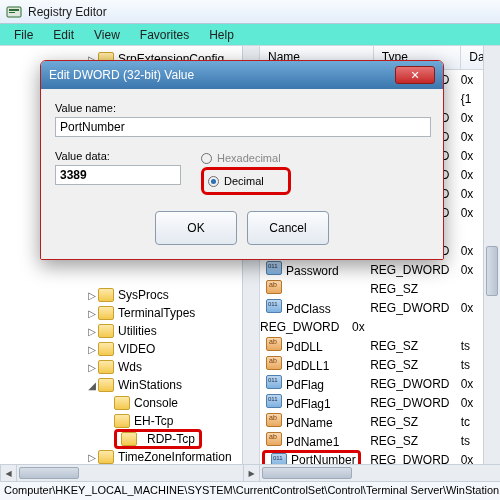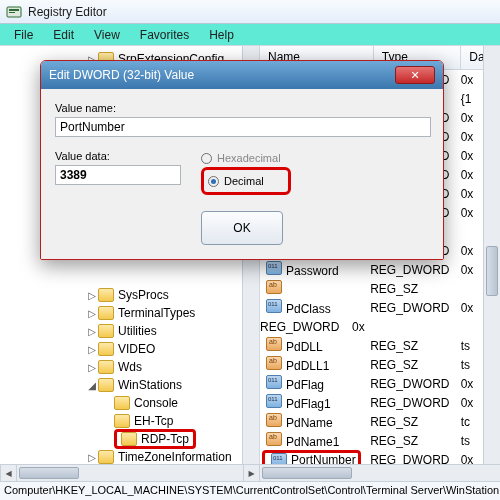"Cancel" button { html: none -> <button>Cancel</button> }
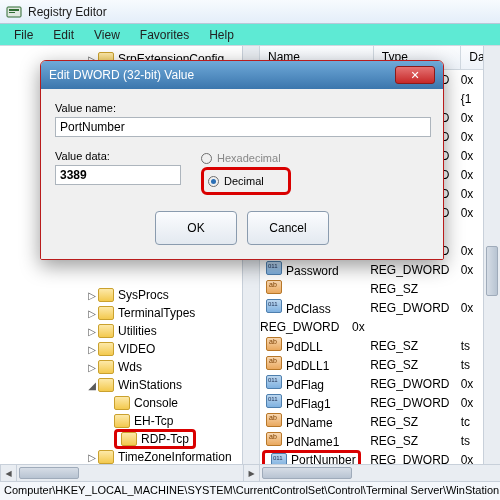"RDP-Tcp" .tree-row .hl { gap: none -> 6px }
